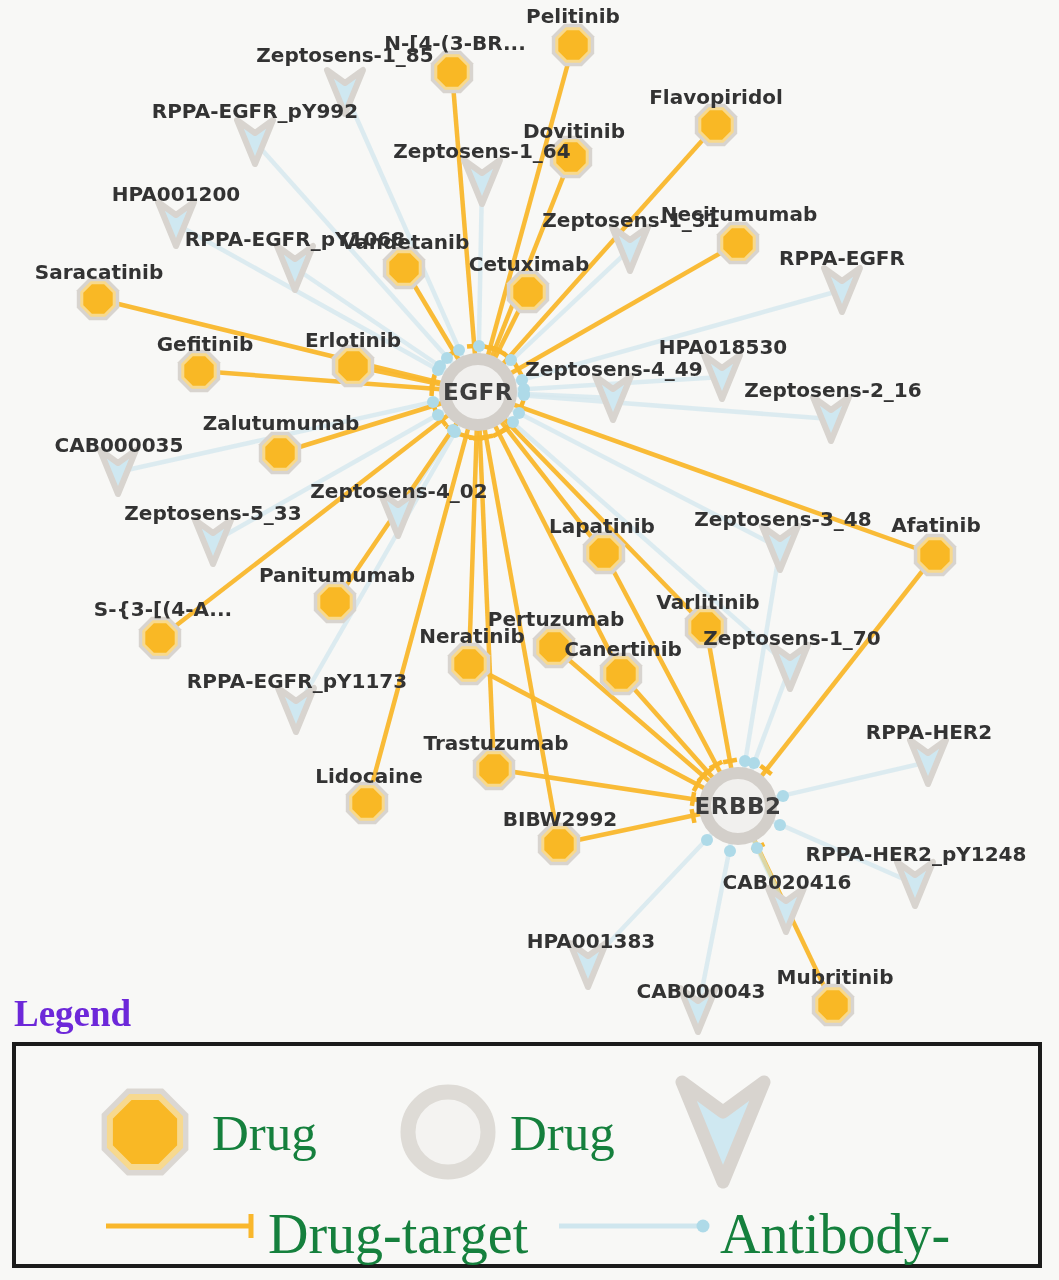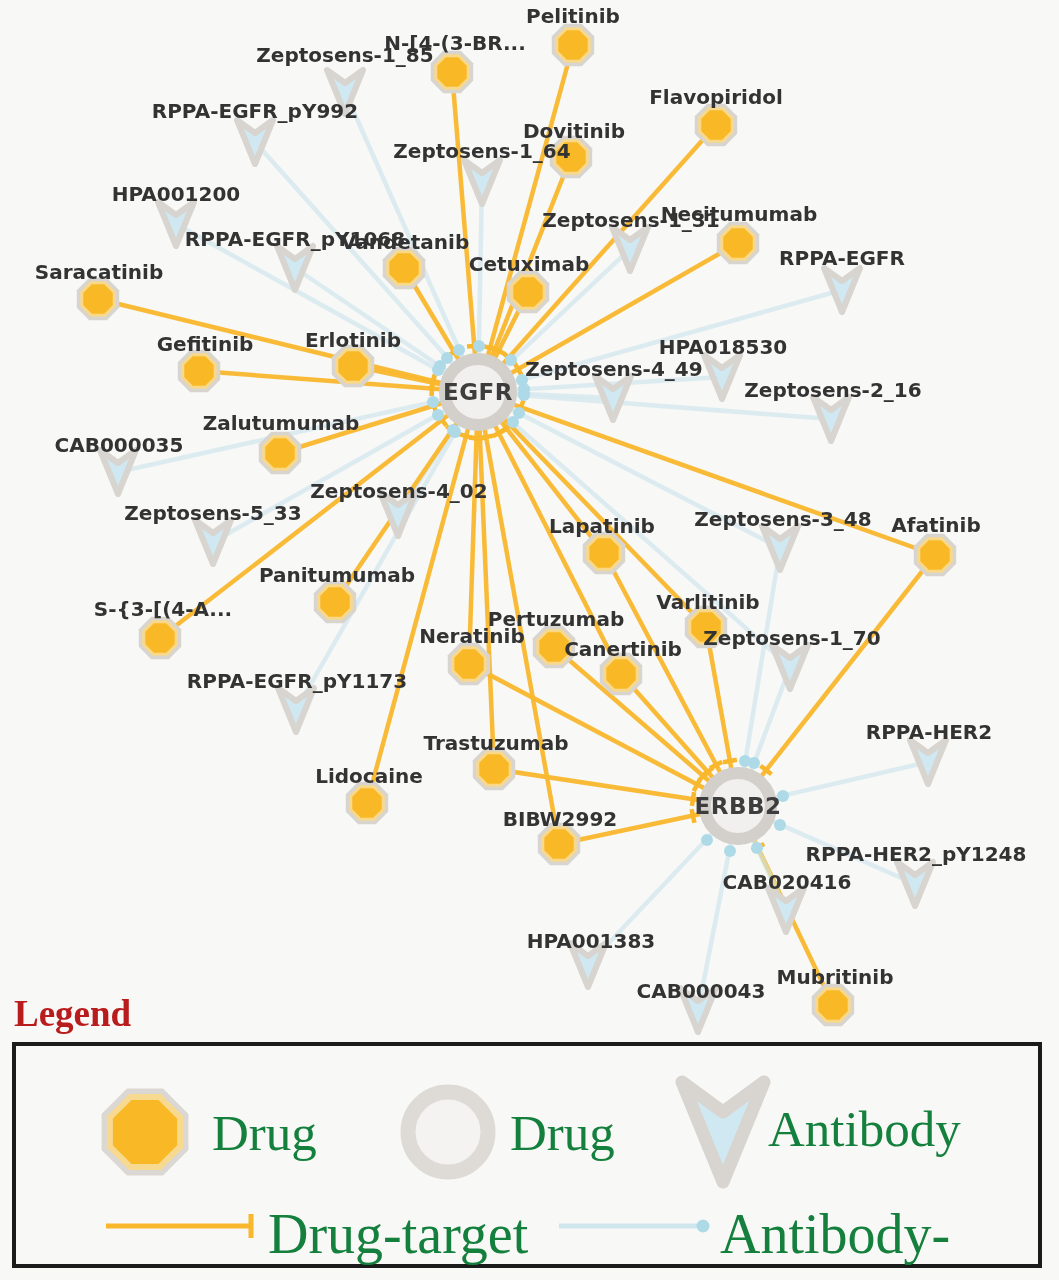"Legend" .legend-title { color: #b91c1c -> #6d28d9 }
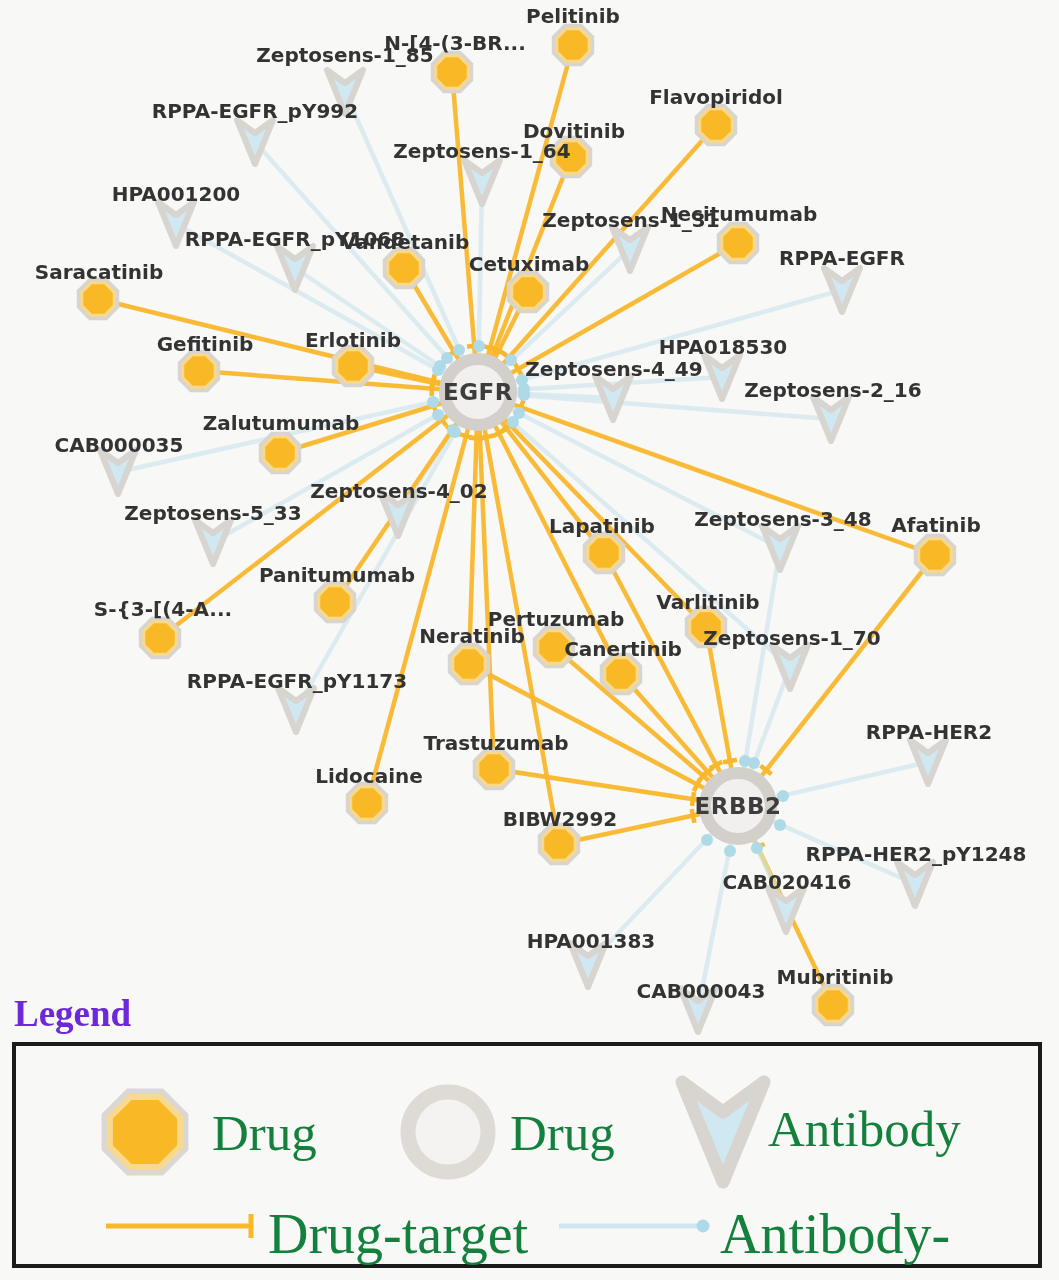"Antibody" div.leg-item { html: <div>Antibody</div> -> none }
